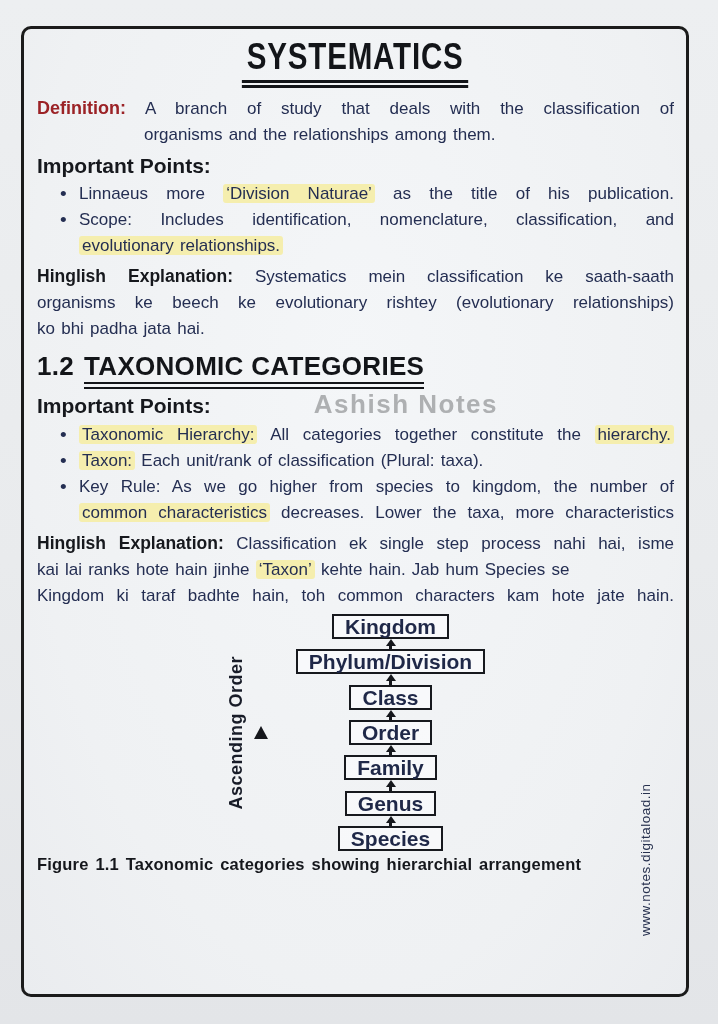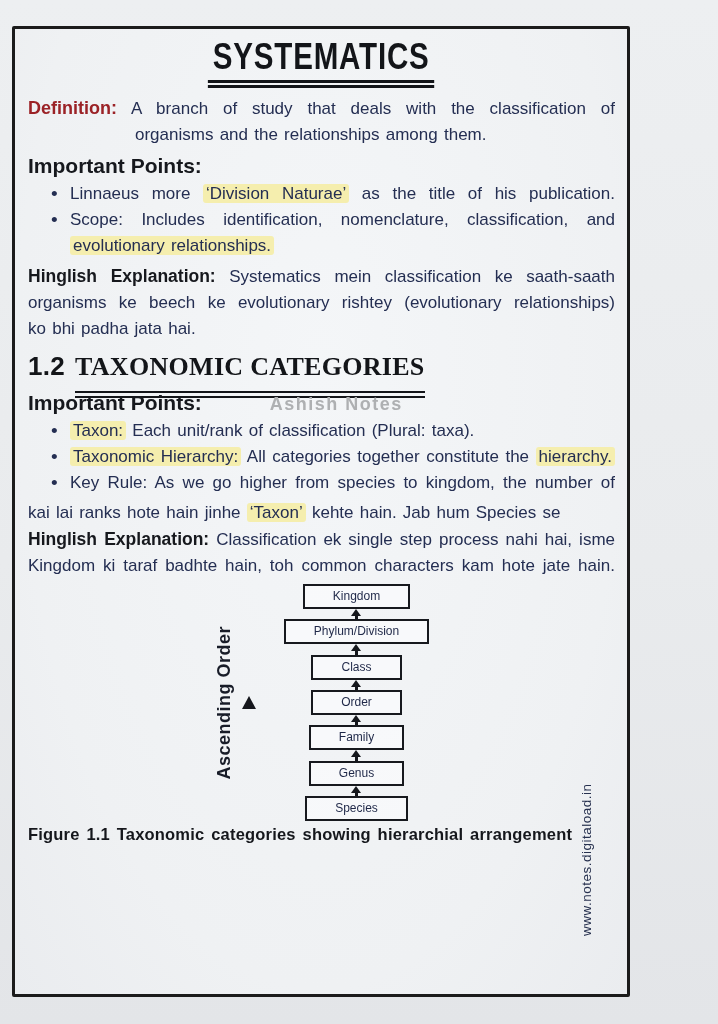"SYSTEMATICS" .frame { border-radius: 2px -> 10px; left: 12px -> 21px; width: 618px -> 668px }
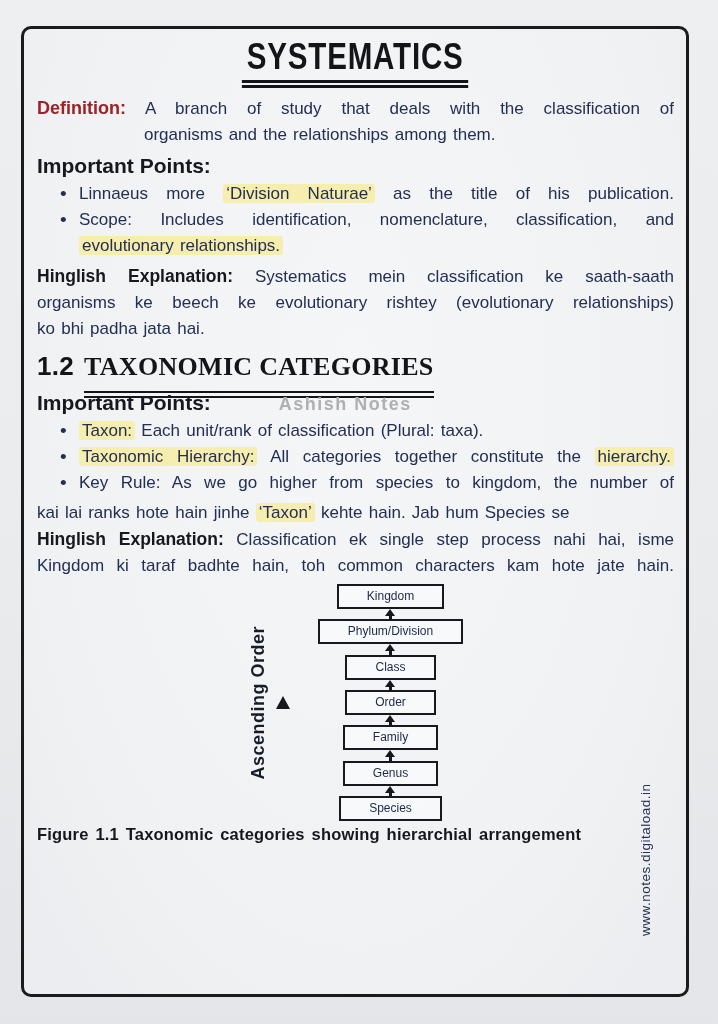"TAXONOMIC CATEGORIES" .sec-text { font-family: Liberation Serif, serif -> none; padding-bottom: 10px -> 1px }
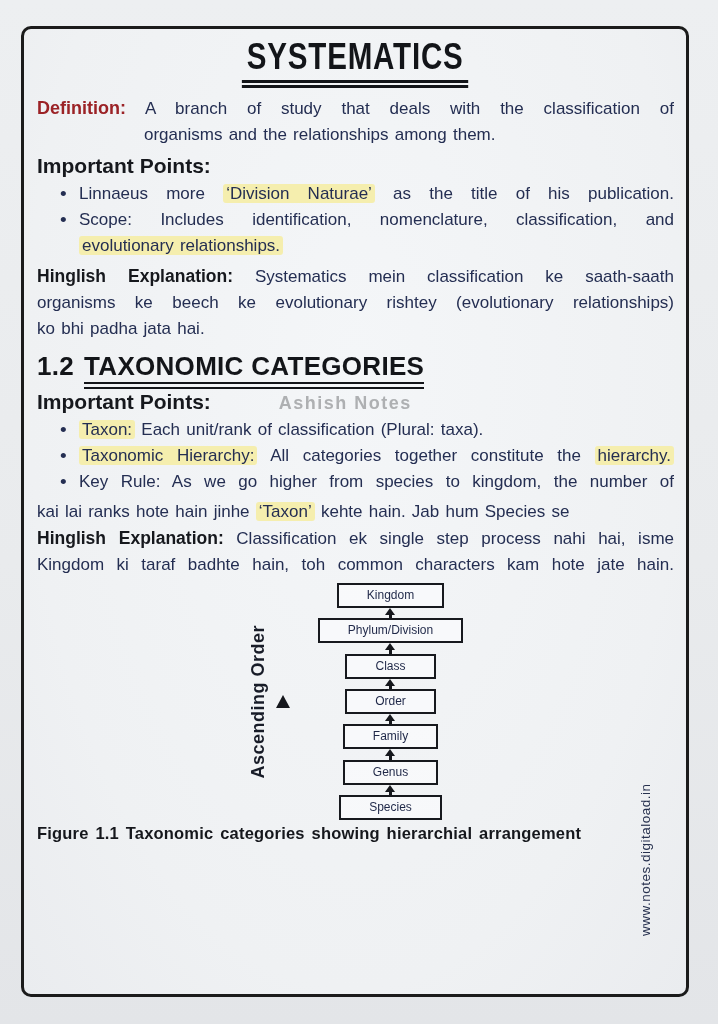"Ashish Notes" .center-watermark { font-size: 18px -> 26px; margin-left: 68px -> 103px }
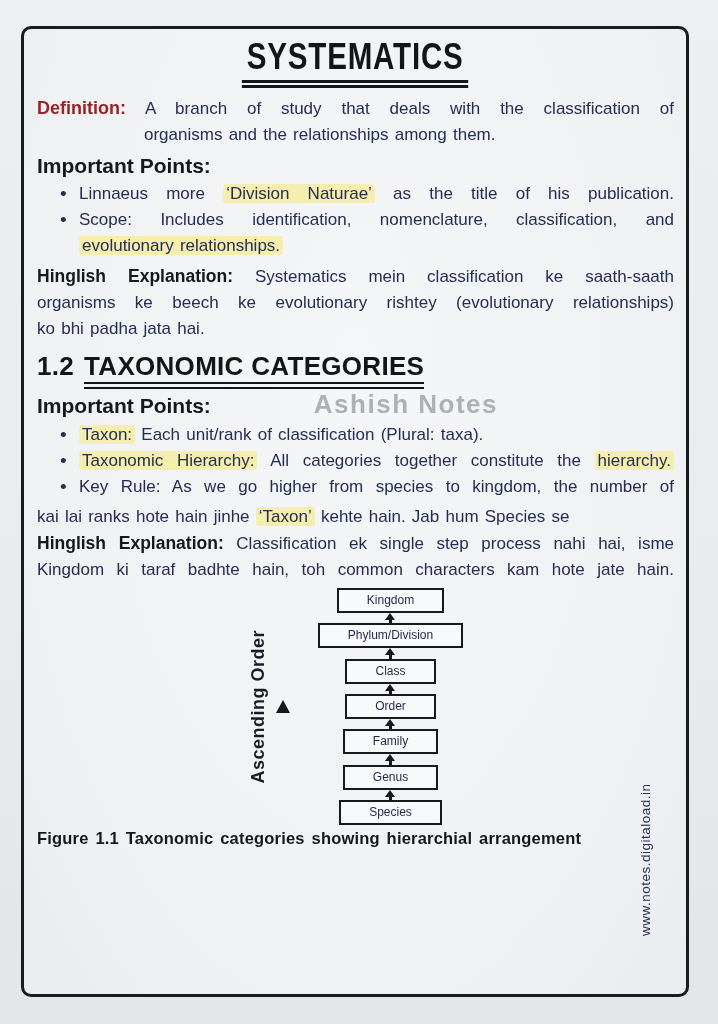"Taxon: Each unit/rank of classification" div.b-item { order: before "Taxonomic Hierarchy: All categories" -> after "Taxonomic Hierarchy: All categories" }
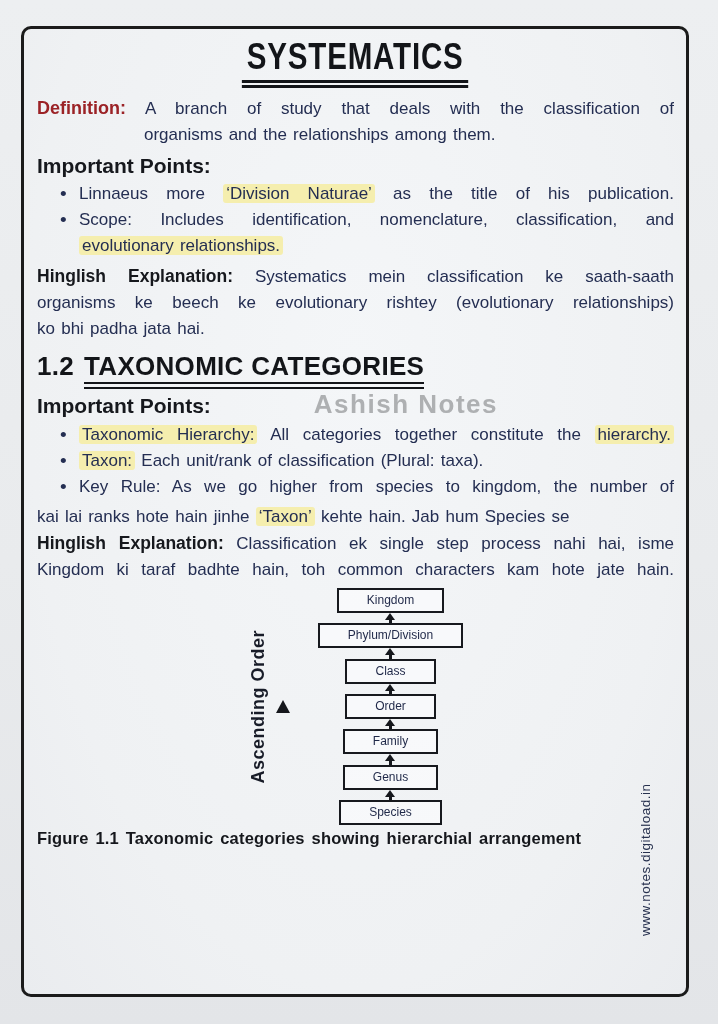"common characteristics decreases. Lower" div.line { html: none -> <div><span>common characteristics</span><span> decreases. Lower the taxa, more characteristics</span></div> }
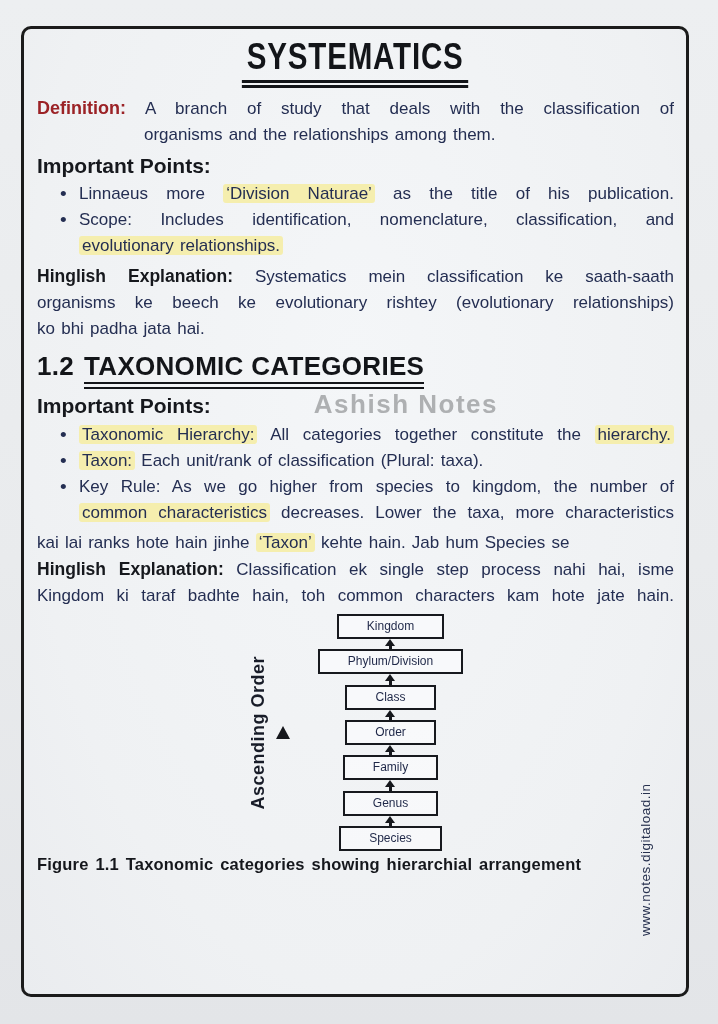"kai lai ranks hote hain" div.line { order: before "Hinglish Explanation: Classification ek" -> after "Hinglish Explanation: Classification ek" }
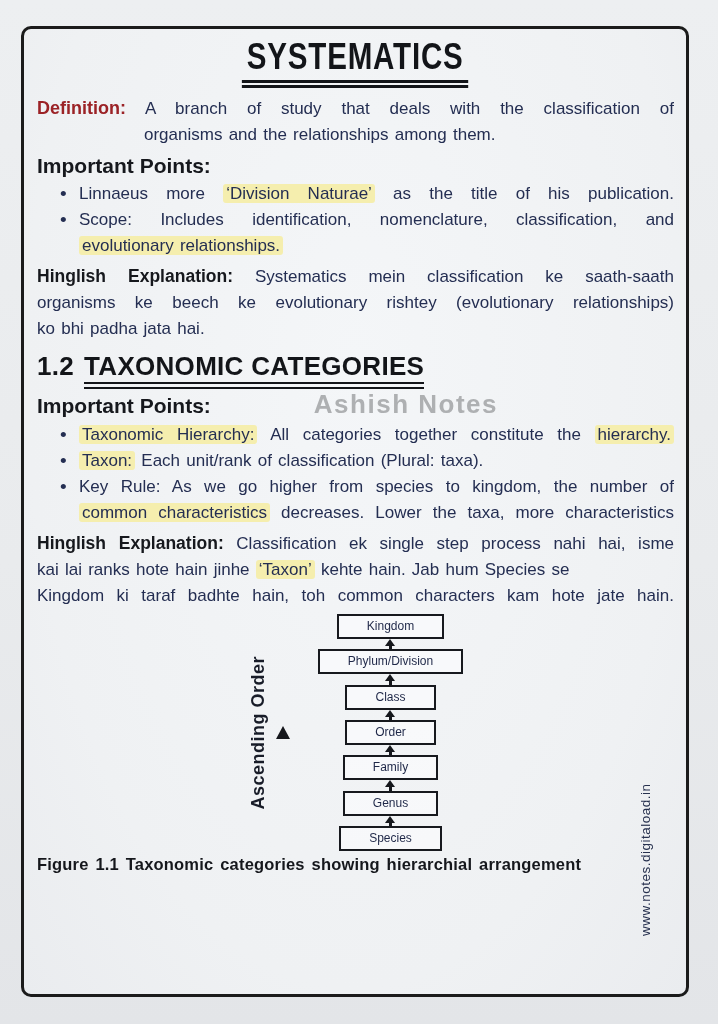"Kingdom" .tax-box { font-size: 12px -> 21px; font-weight: 400 -> 700; padding: 0 28px -> 0 11px }
